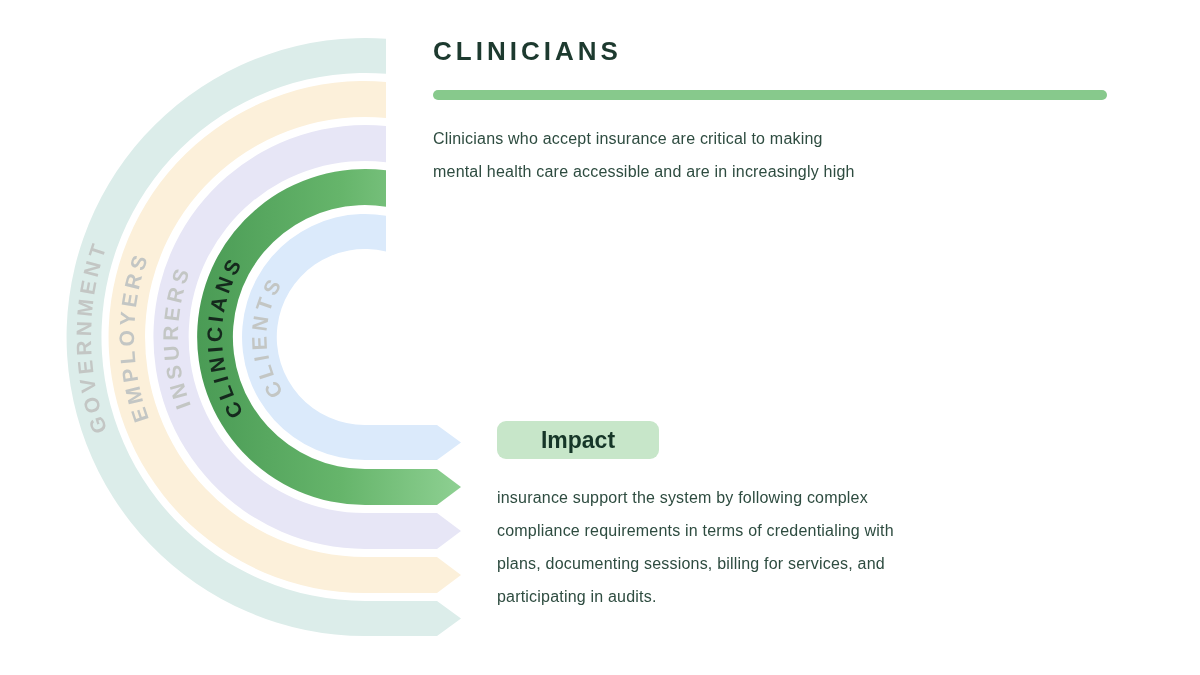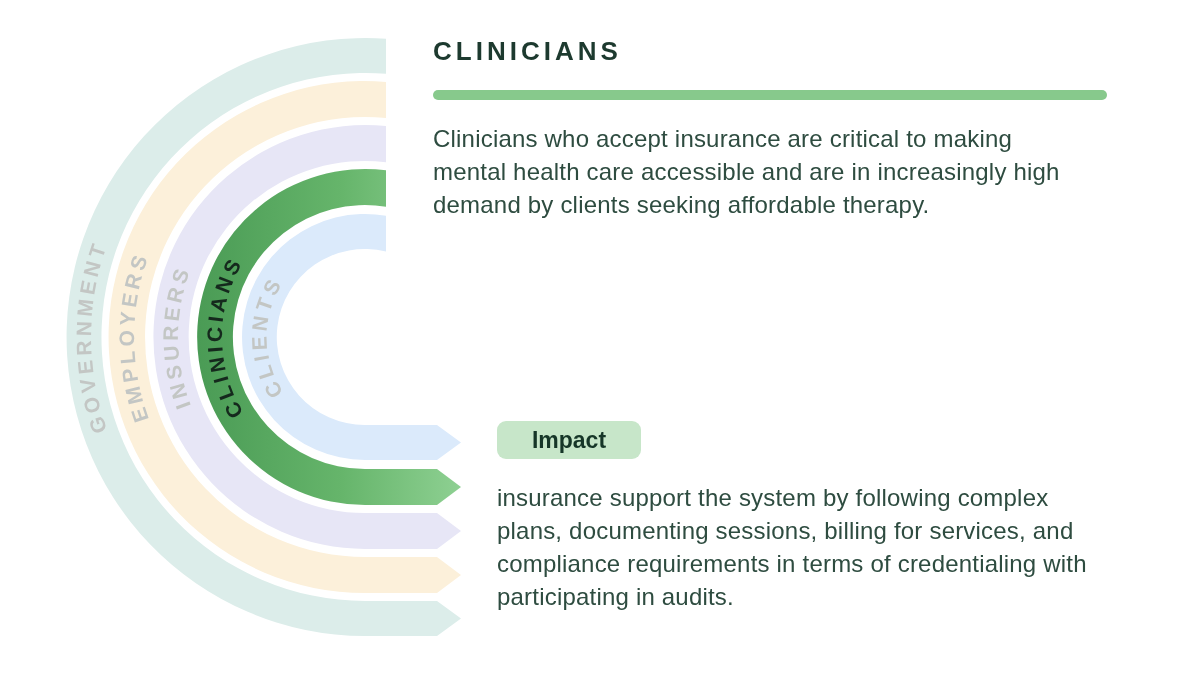"Clinicians who accept insurance are" .body-text { font-size: 24px -> 16px }
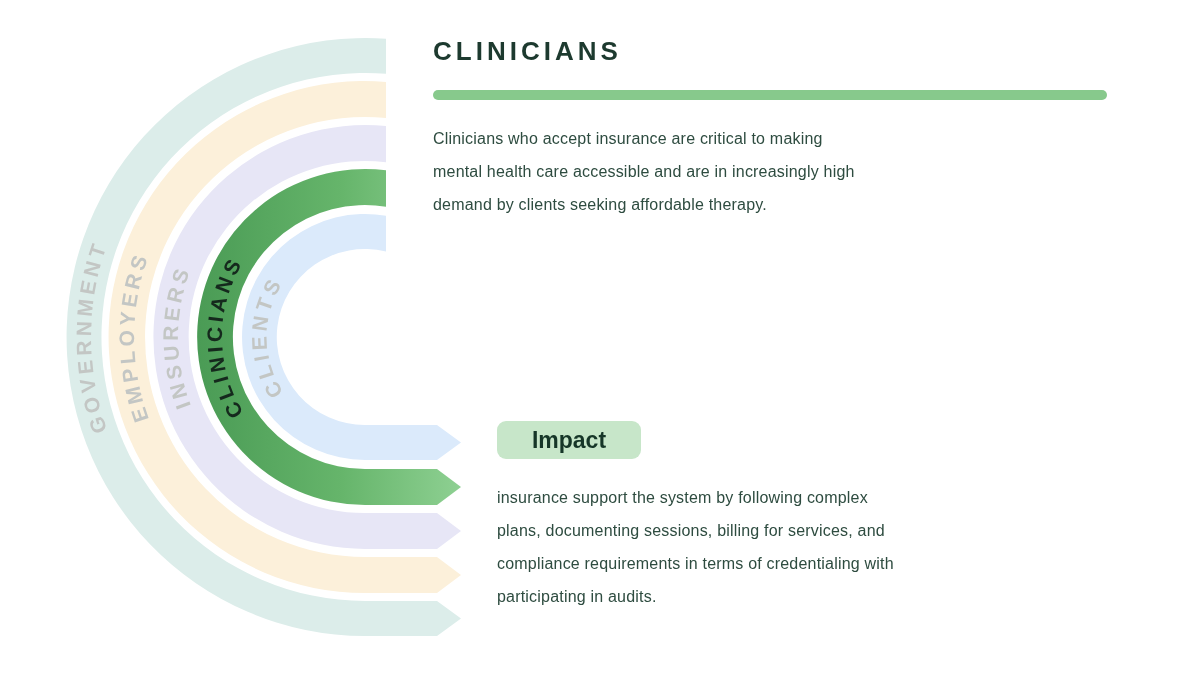"demand by clients seeking affordable" span { html: <span>demand by clients seeking affordable therapy.</span> -> none }
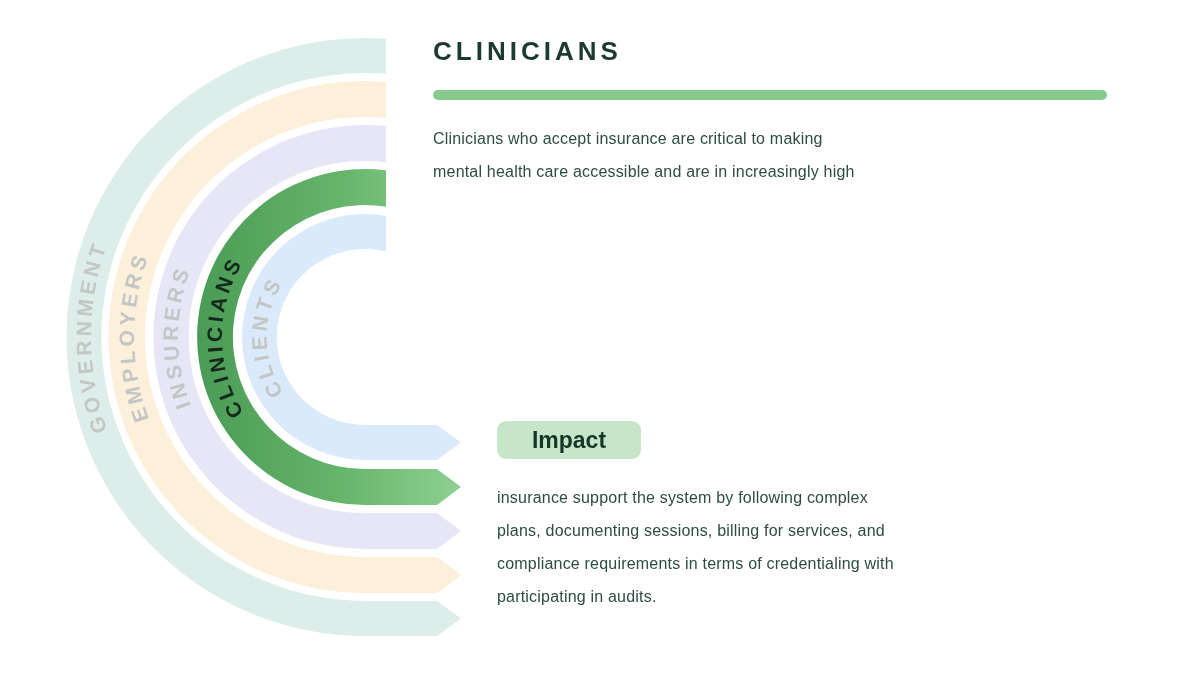"Impact" .impact-badge { width: 144px -> 162px }
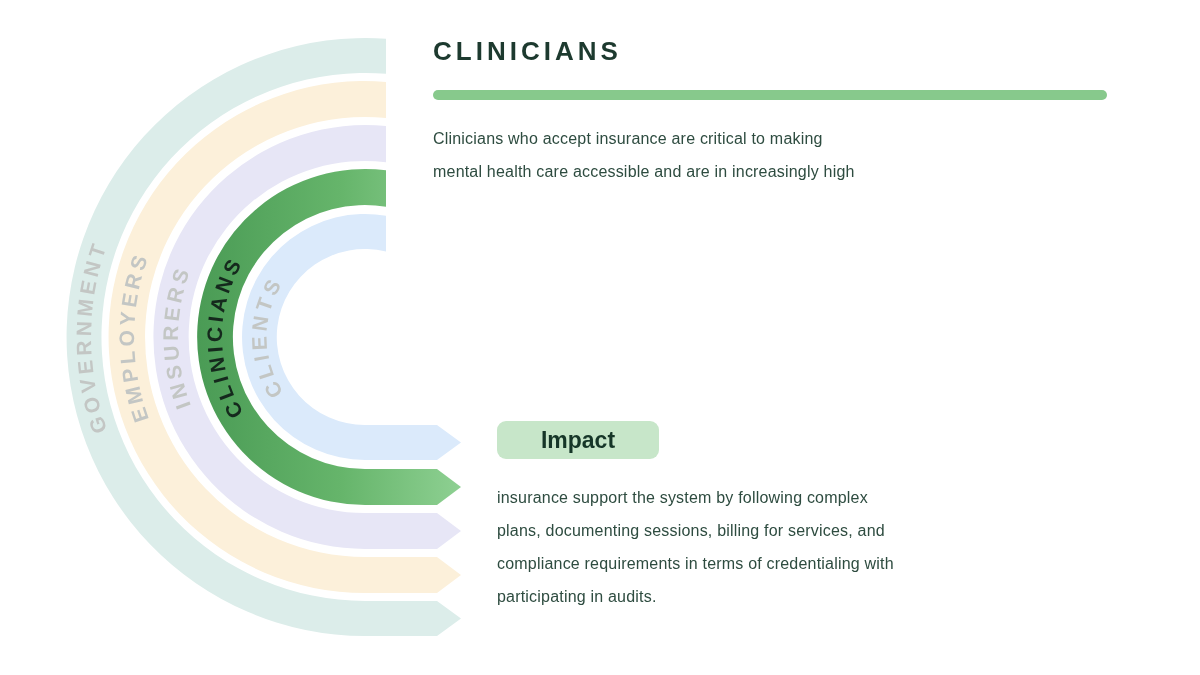"plans, documenting sessions, billing for" span { order: before "compliance requirements in terms of" -> after "compliance requirements in terms of" }
